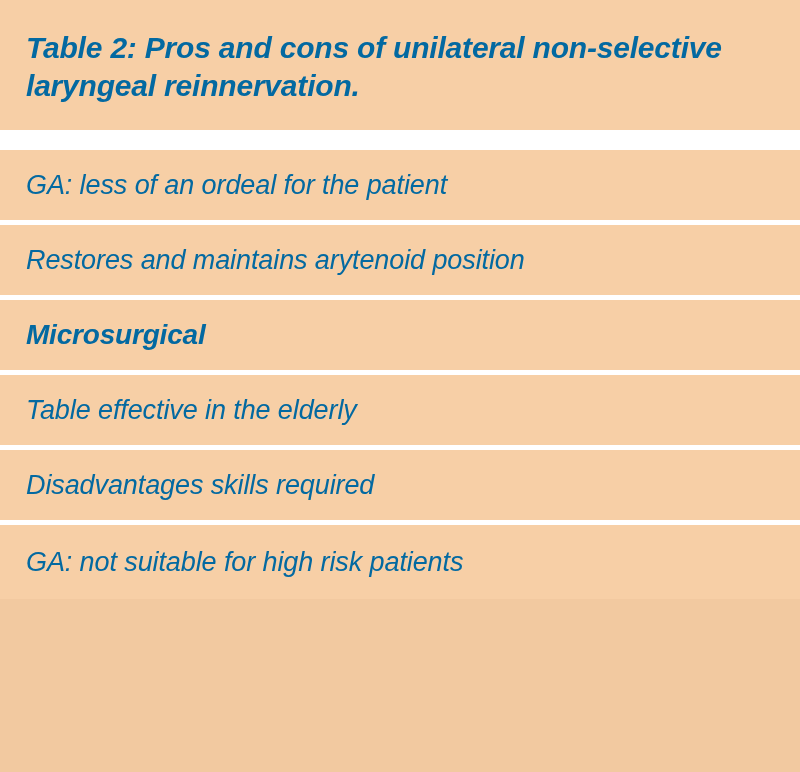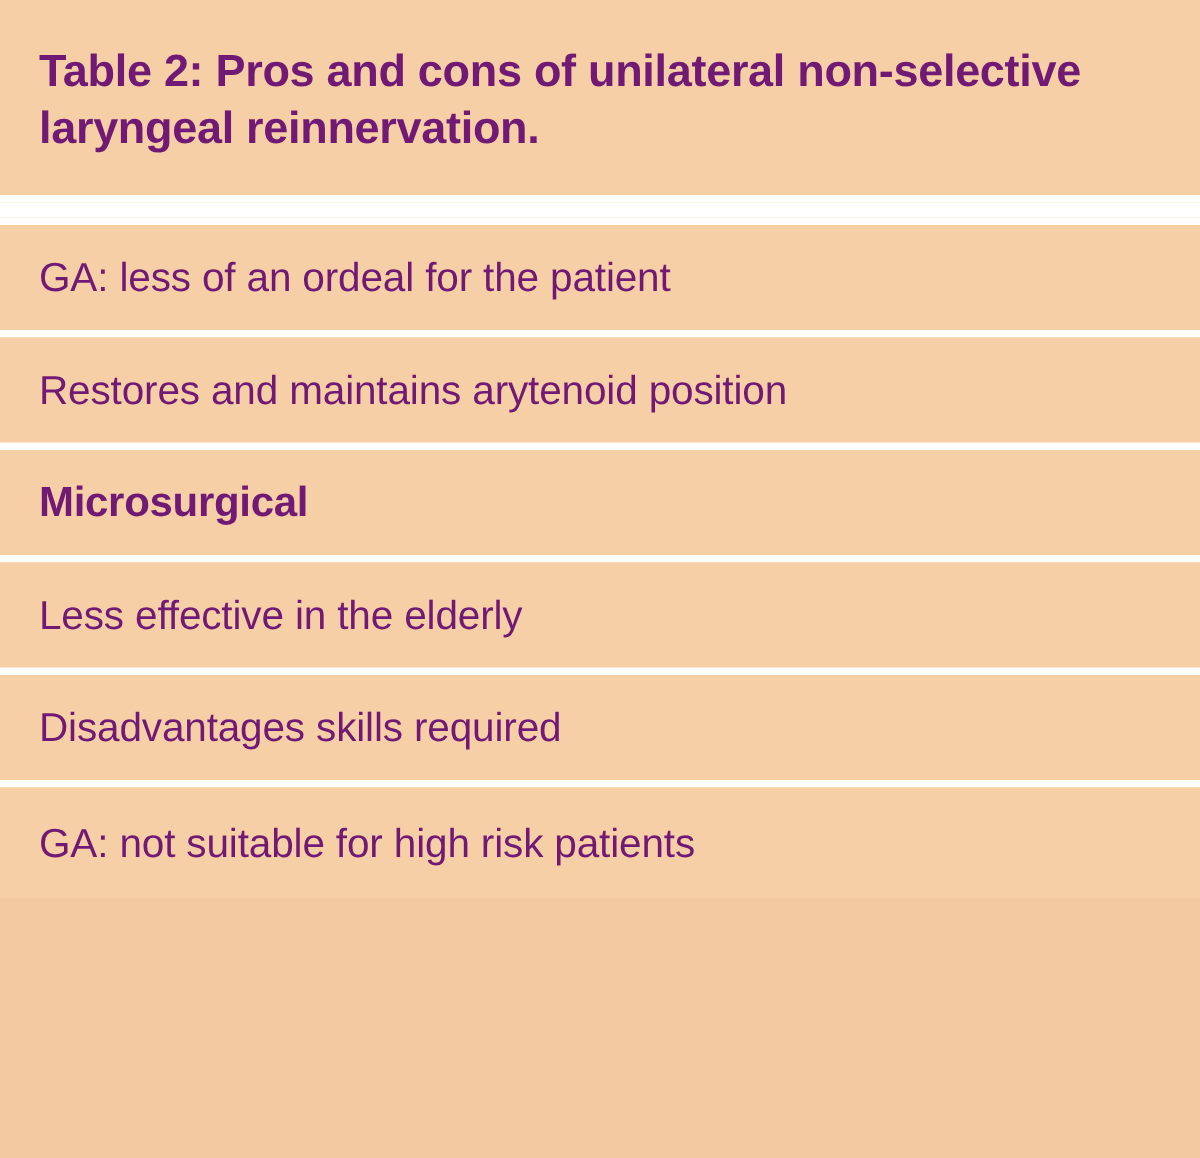"Table 2: Pros and cons" .row { color: #701a75 -> #0369a1; font-style: none -> italic }
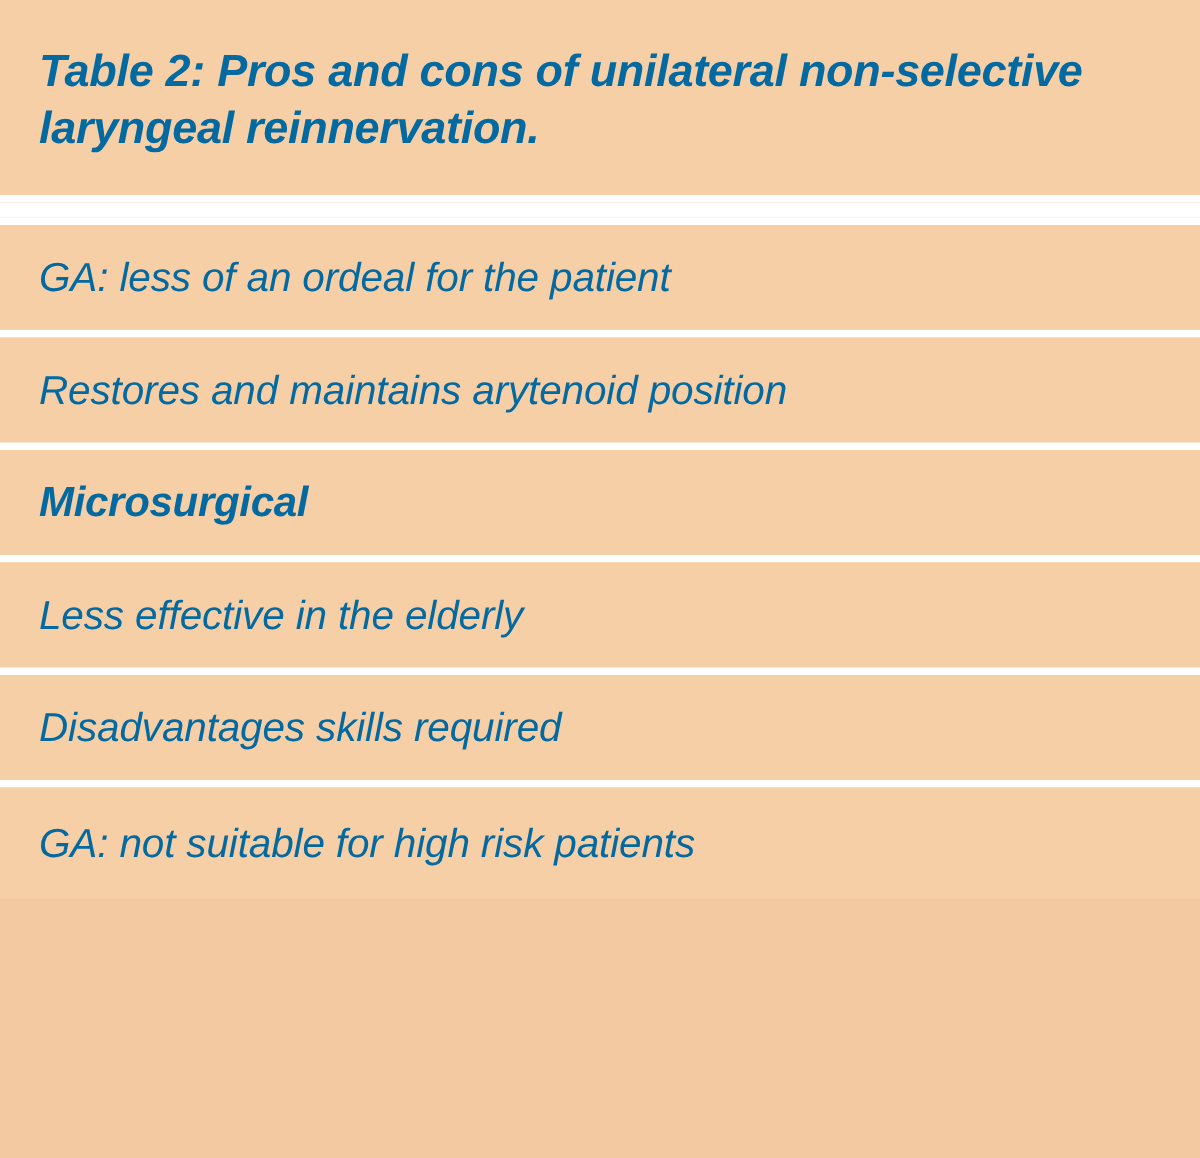"Less effective in the elderly" div.cell { text: Less -> Table }
